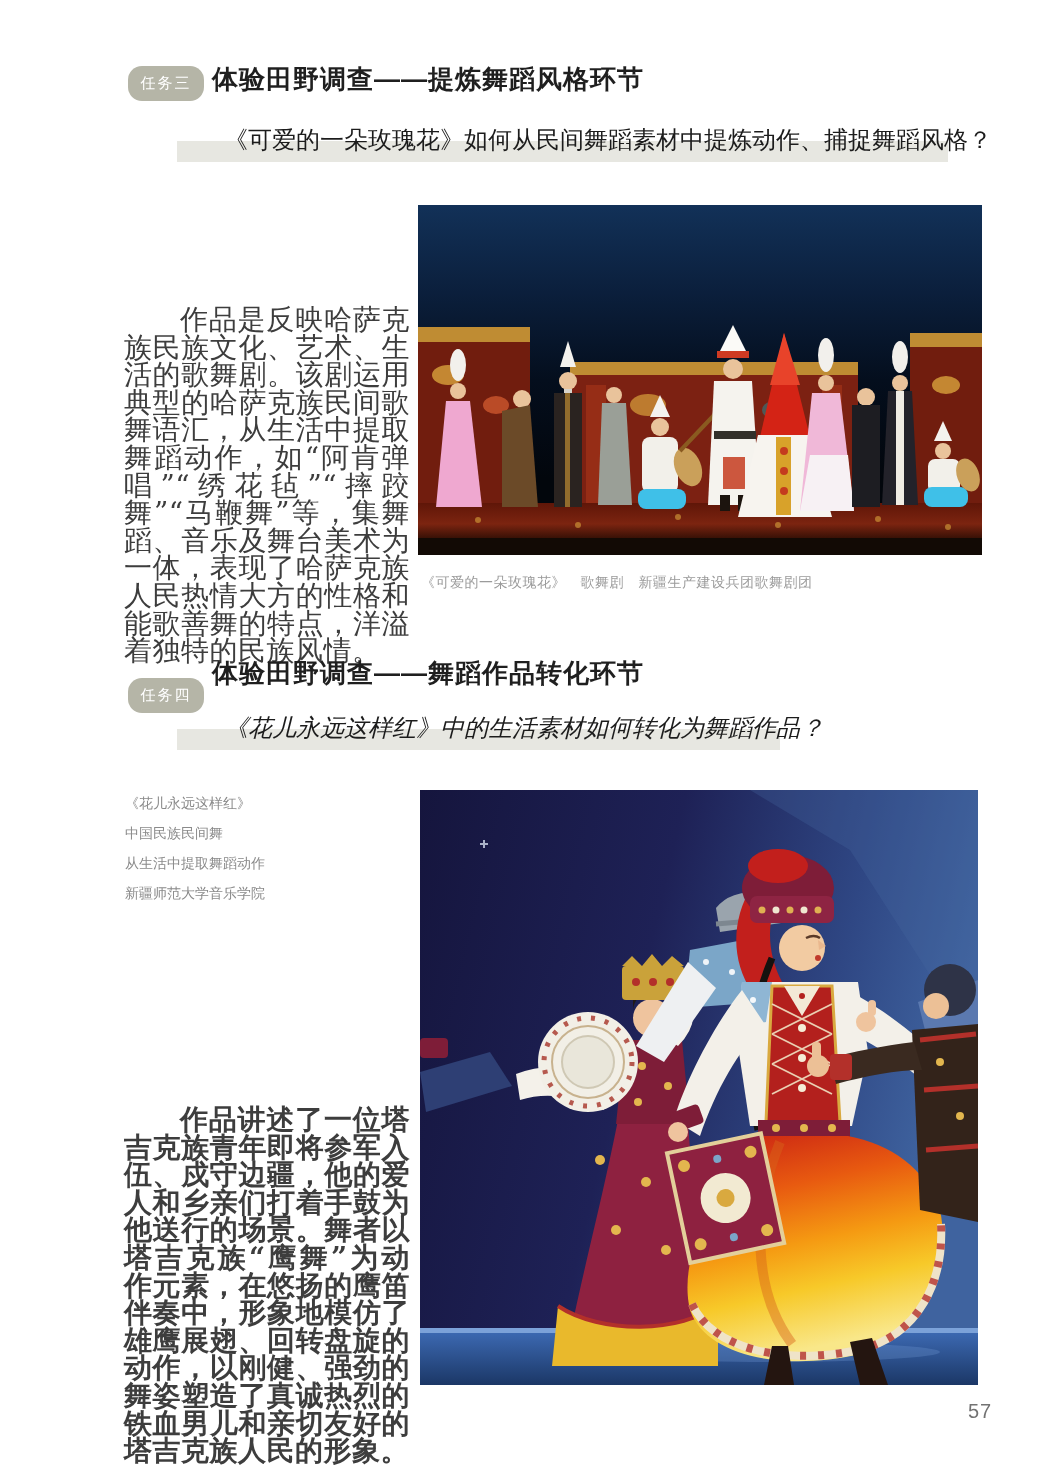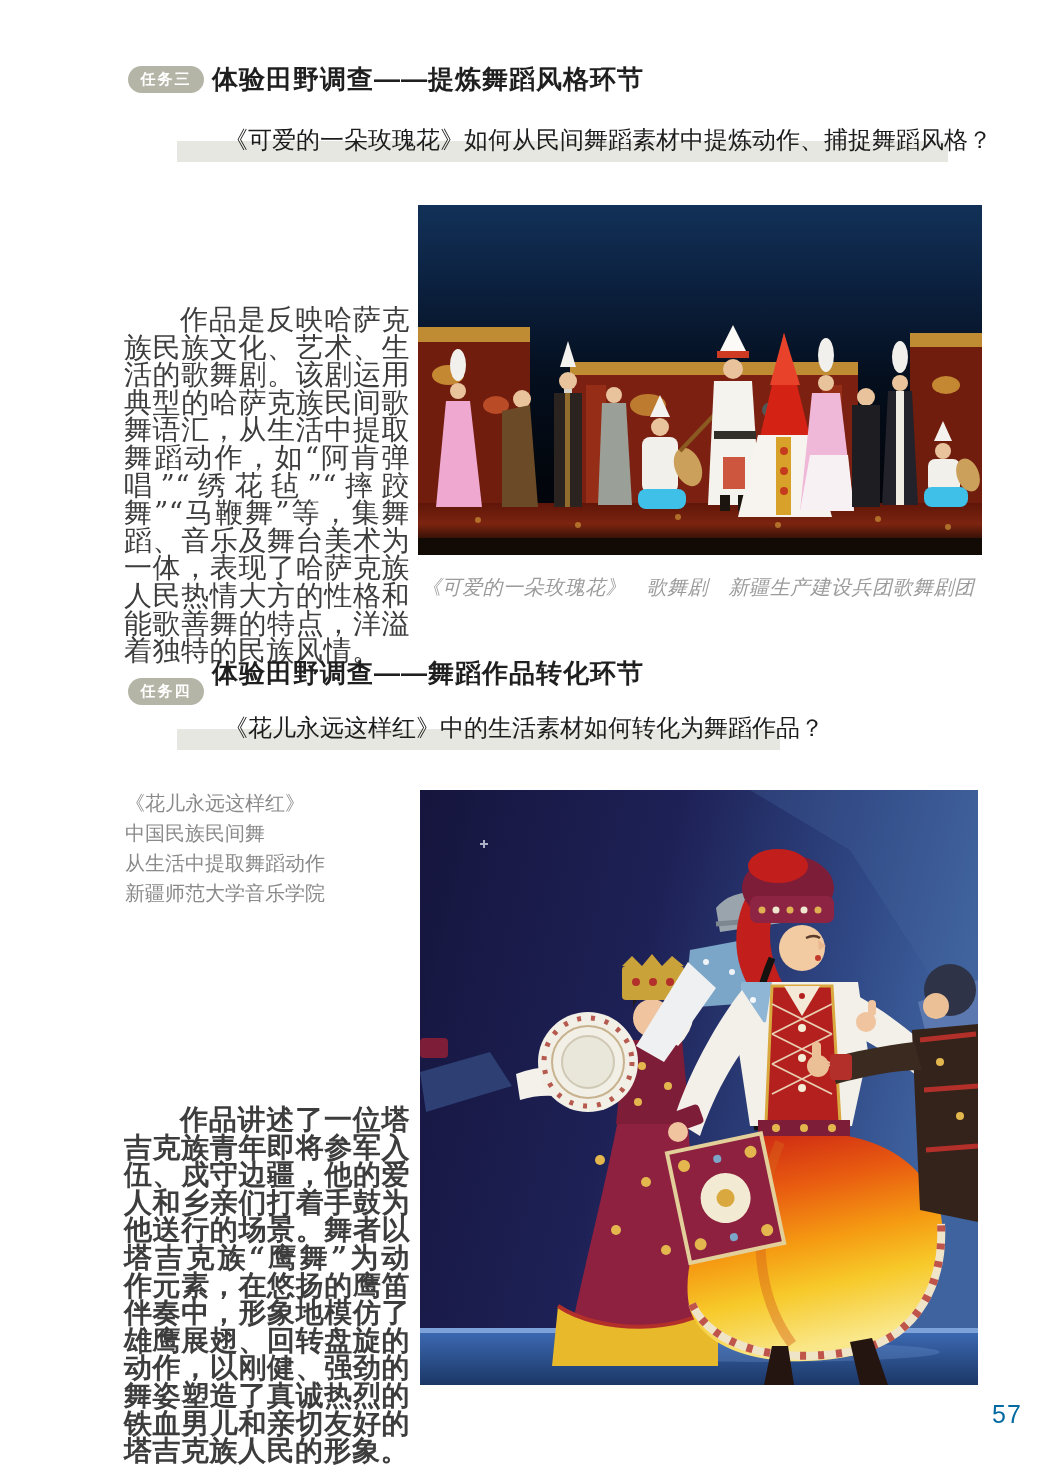"任务三" .badge { font-weight: 700 -> 400; height: 27px -> 35px }
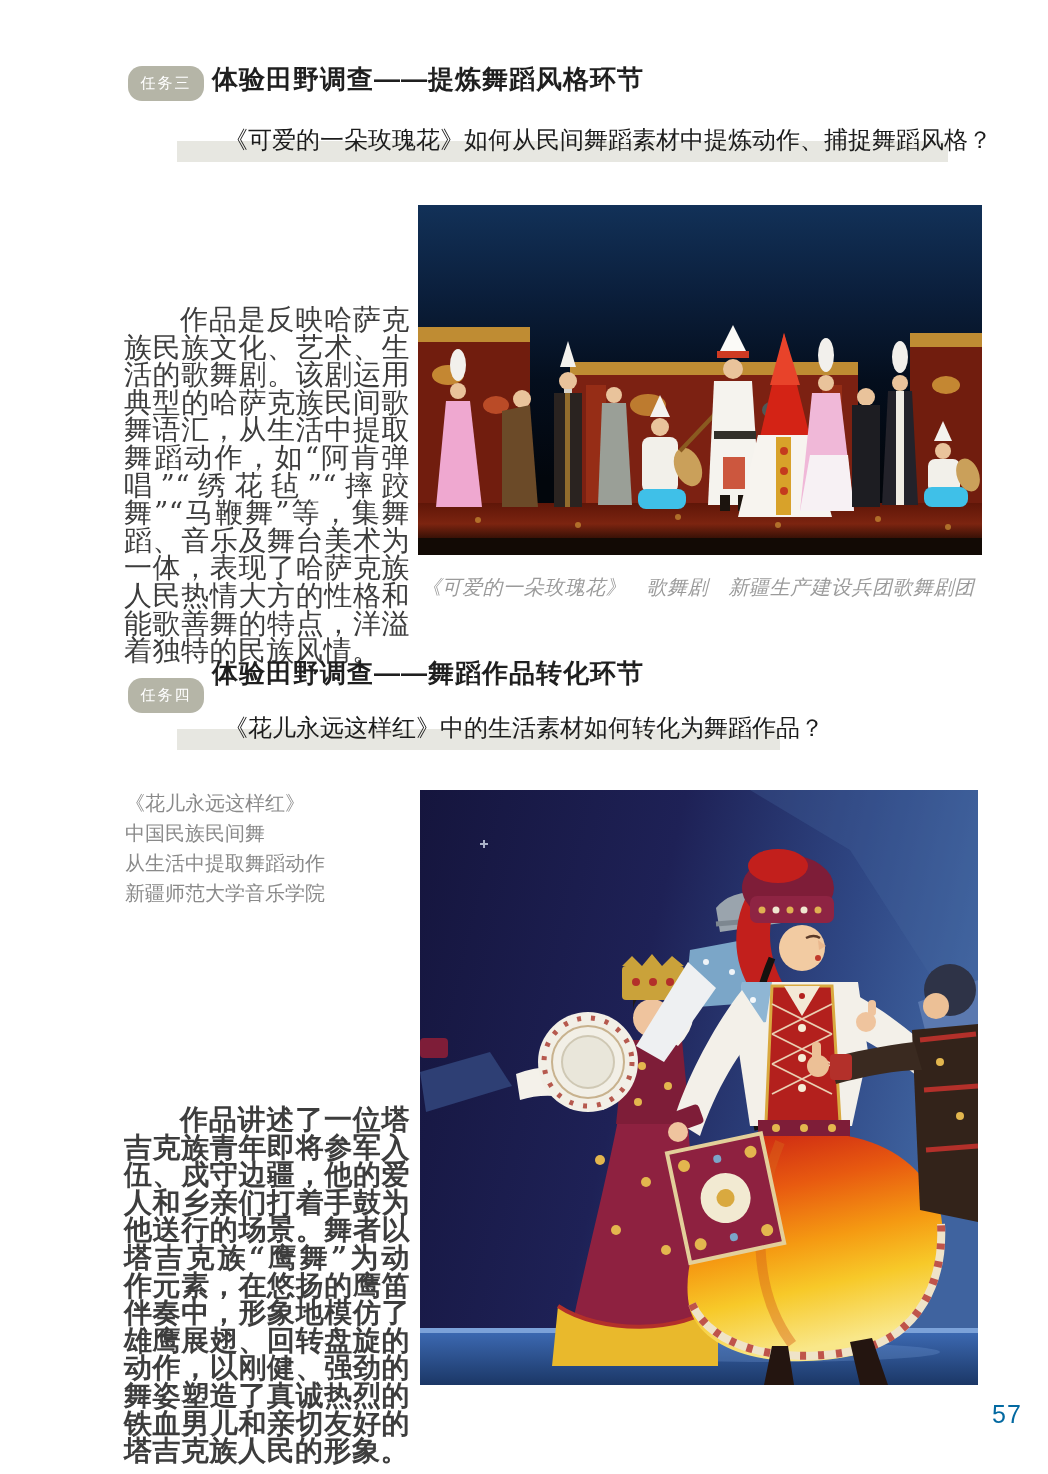"《可爱的一朵玫瑰花》 歌舞剧 新疆生产建设兵团歌舞剧团" .caption { font-size: 20px -> 14px; font-style: italic -> none }
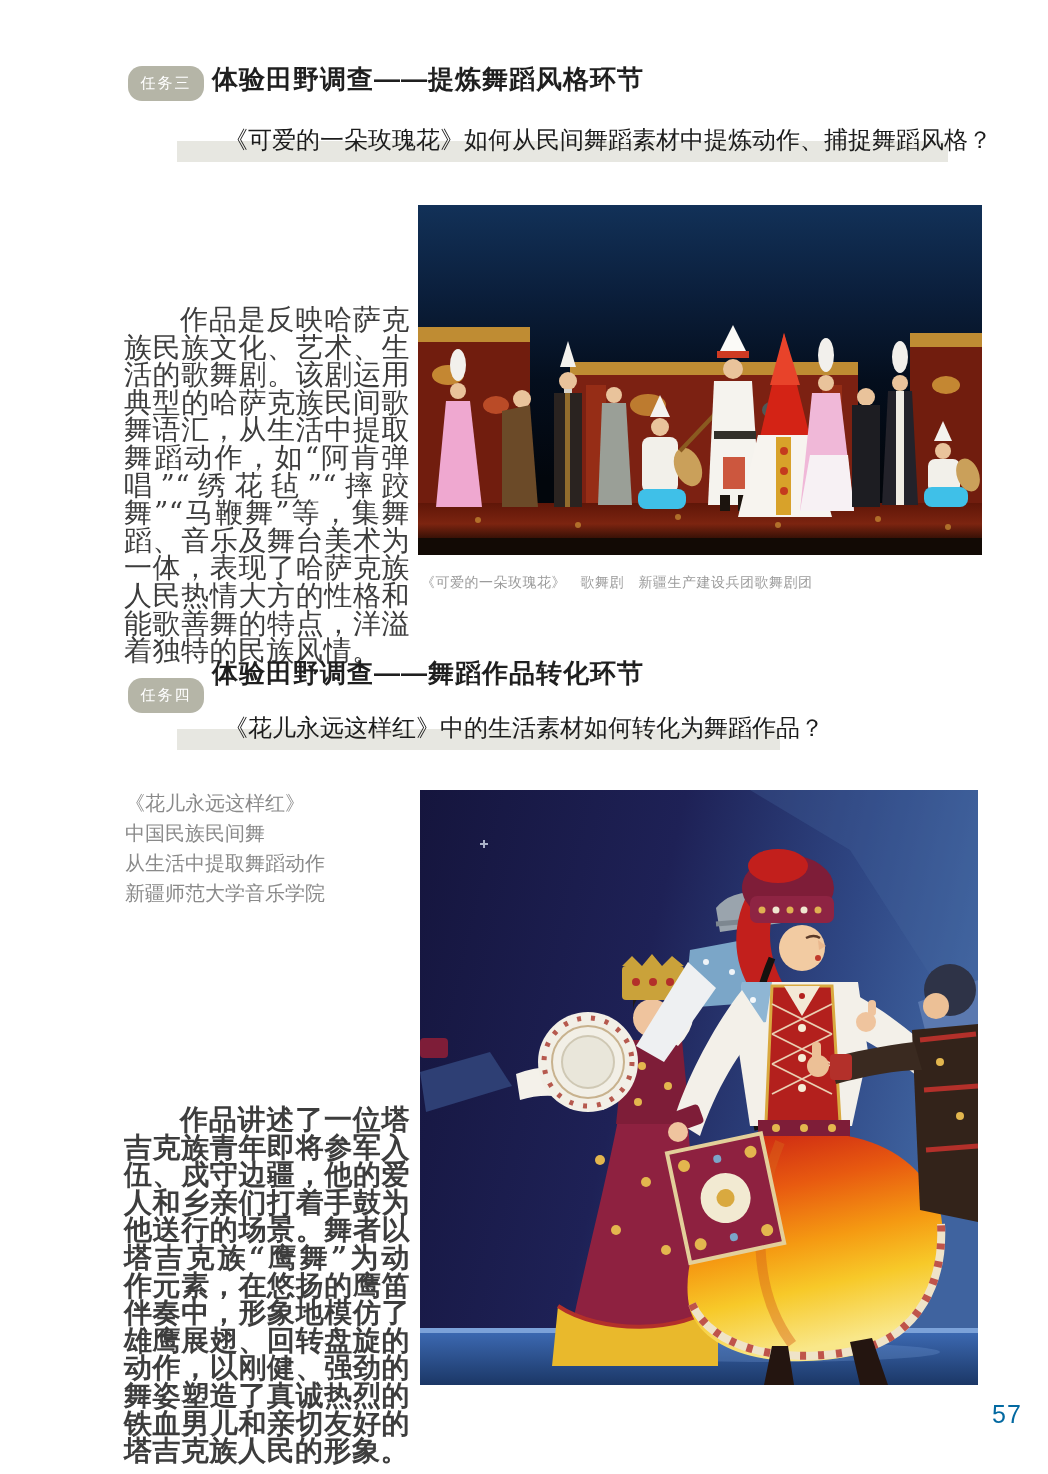"《花儿永远这样红》中的生活素材如何转化为舞蹈作品？" div.abs { font-style: none -> italic }
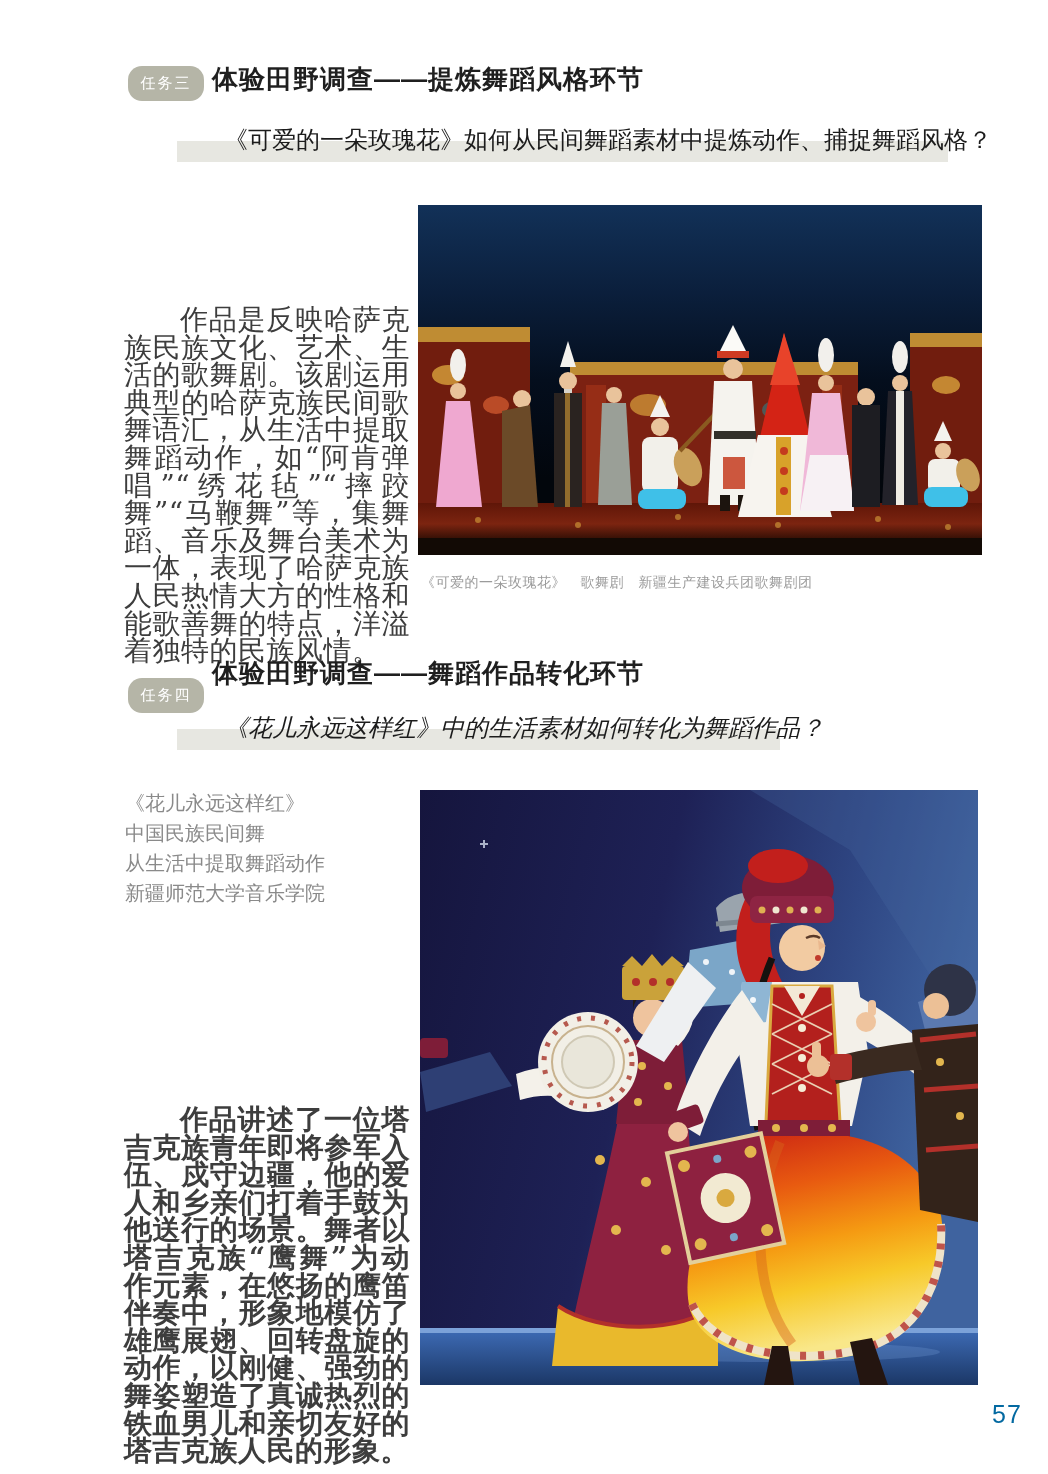"《花儿永远这样红》" .credits { font-size: 20px -> 14px }
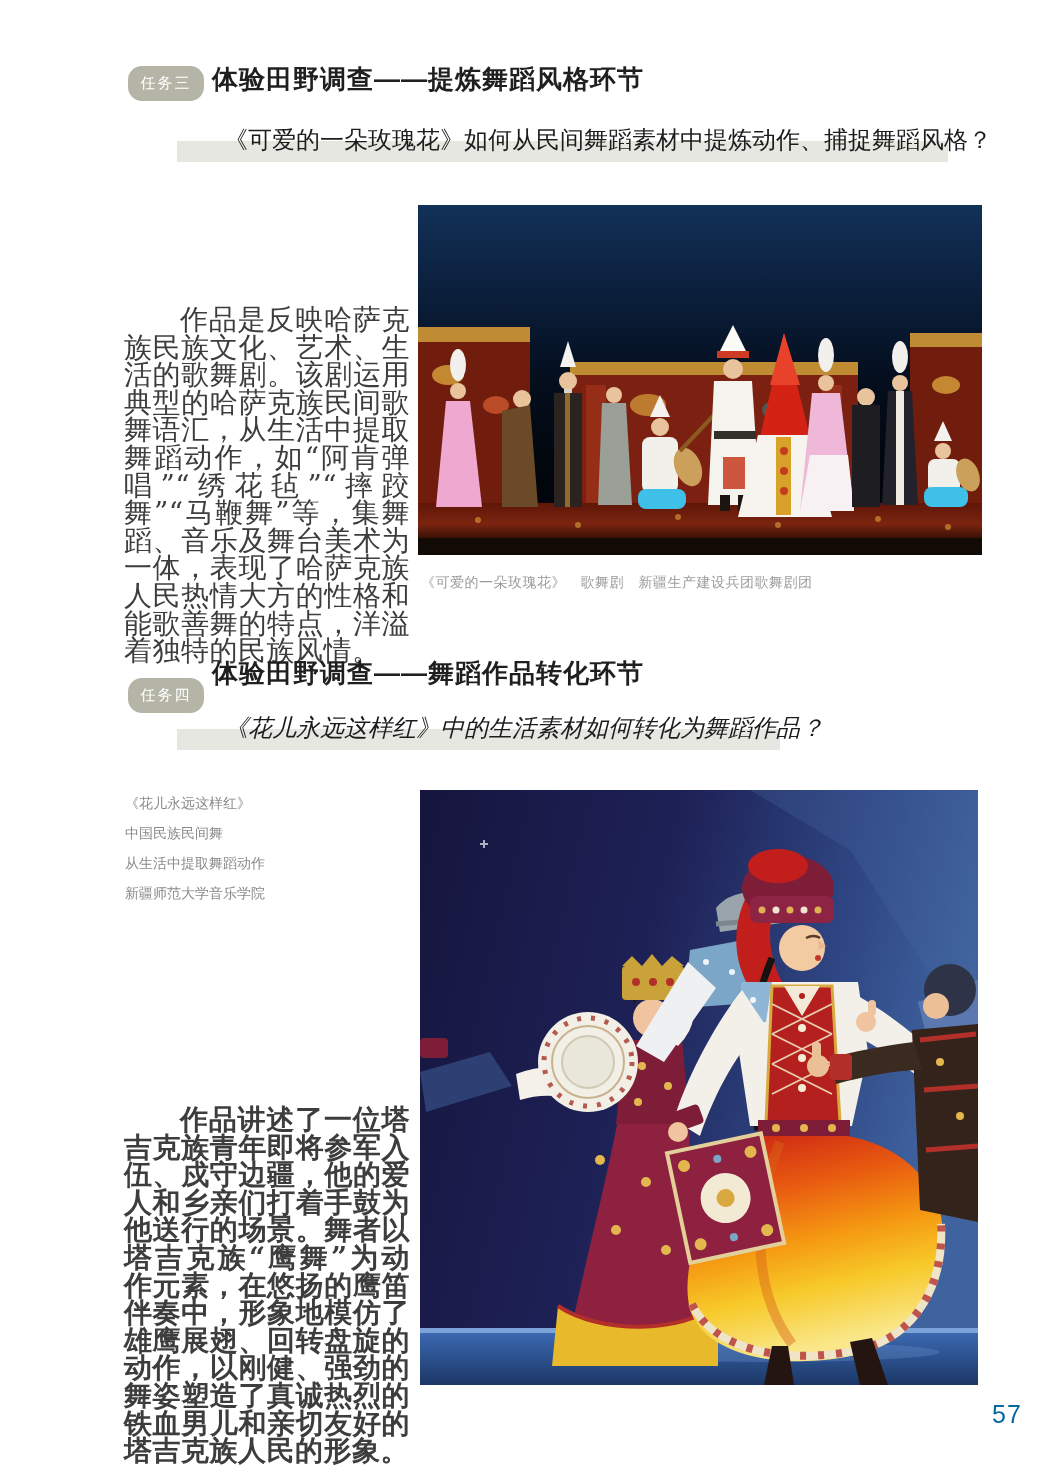"57" .pagenum { color: #0369a1 -> #737373; font-size: 25px -> 20px; margin-left: 24px -> none }
